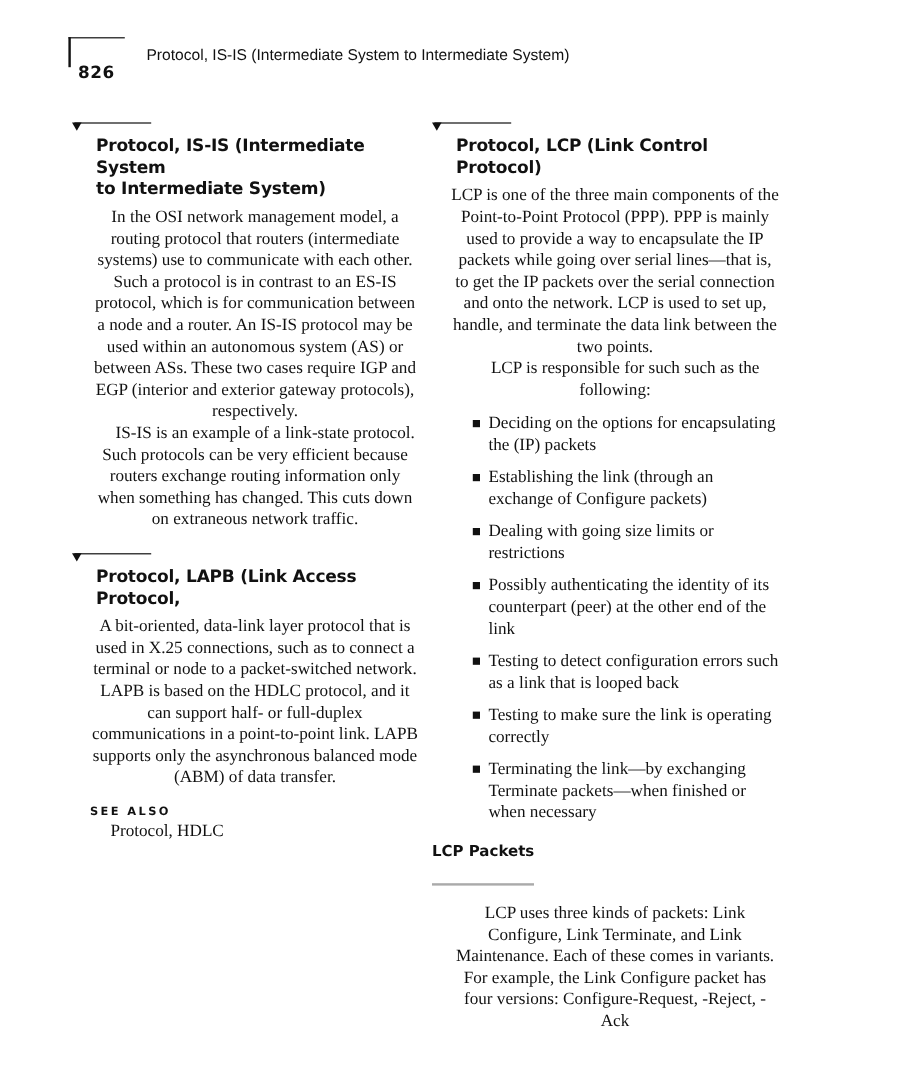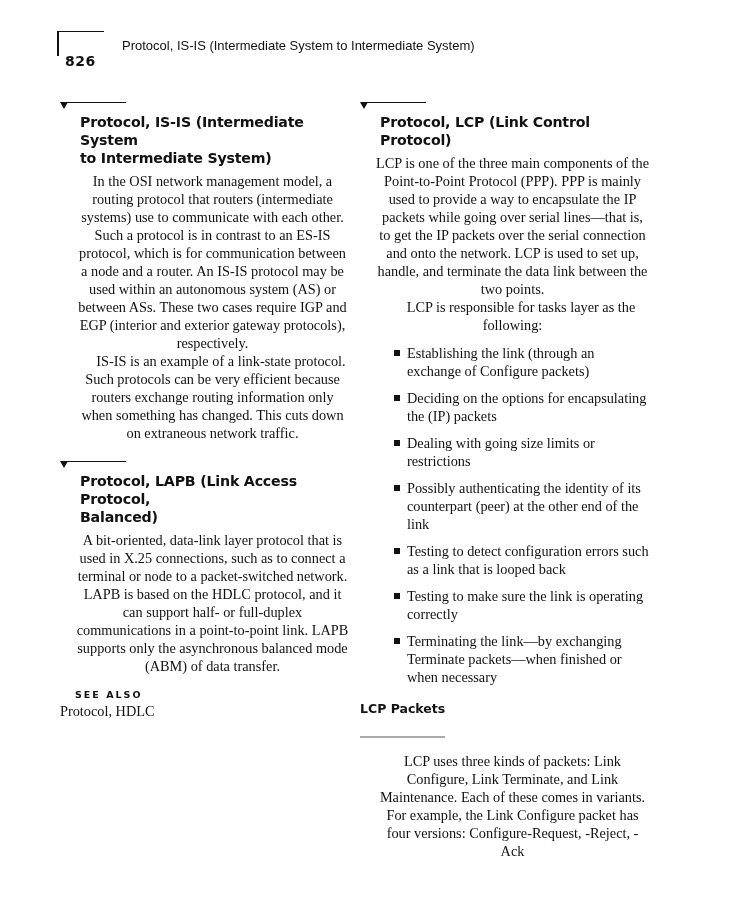"LCP is responsible for tasks" p.indent { text: tasks layer -> such such }
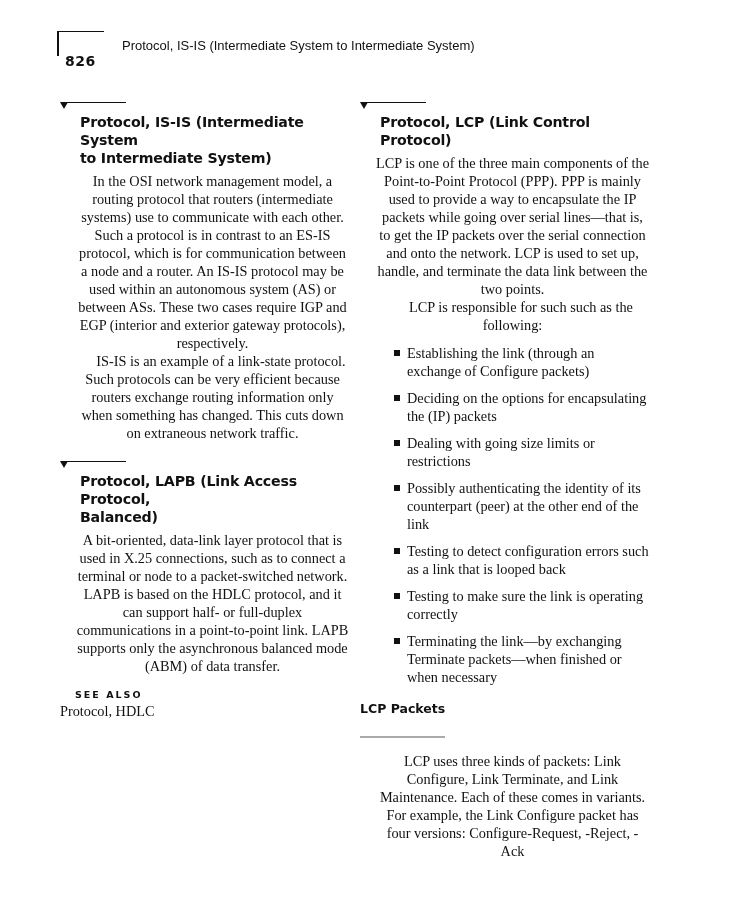"Establishing the link (through an" li { order: before "Deciding on the options for" -> after "Deciding on the options for" }
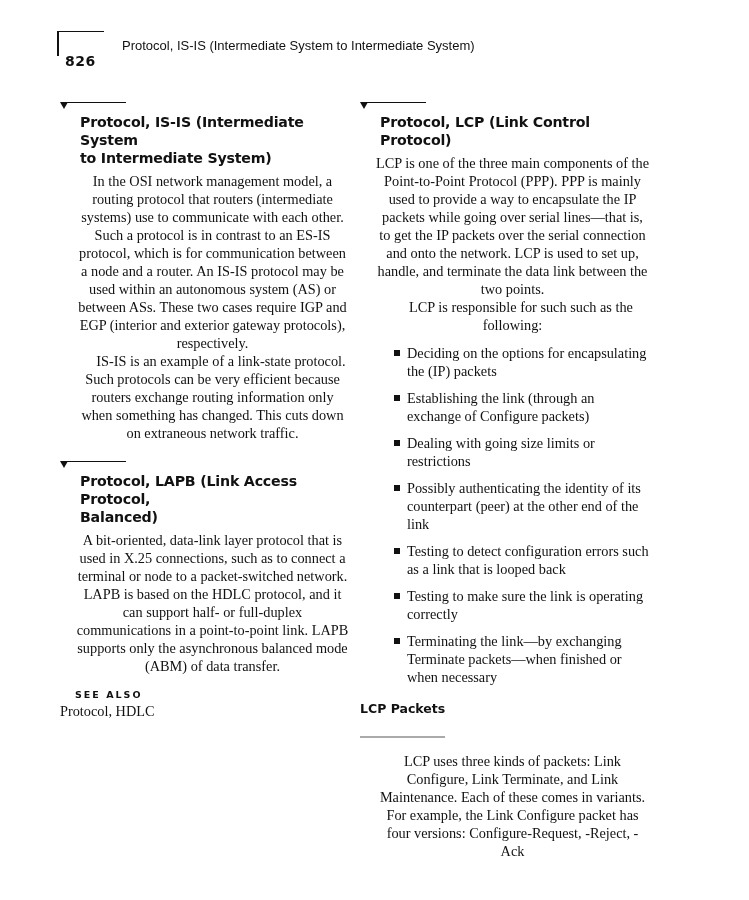"Balanced)" div { html: <div>Balanced)</div> -> none }
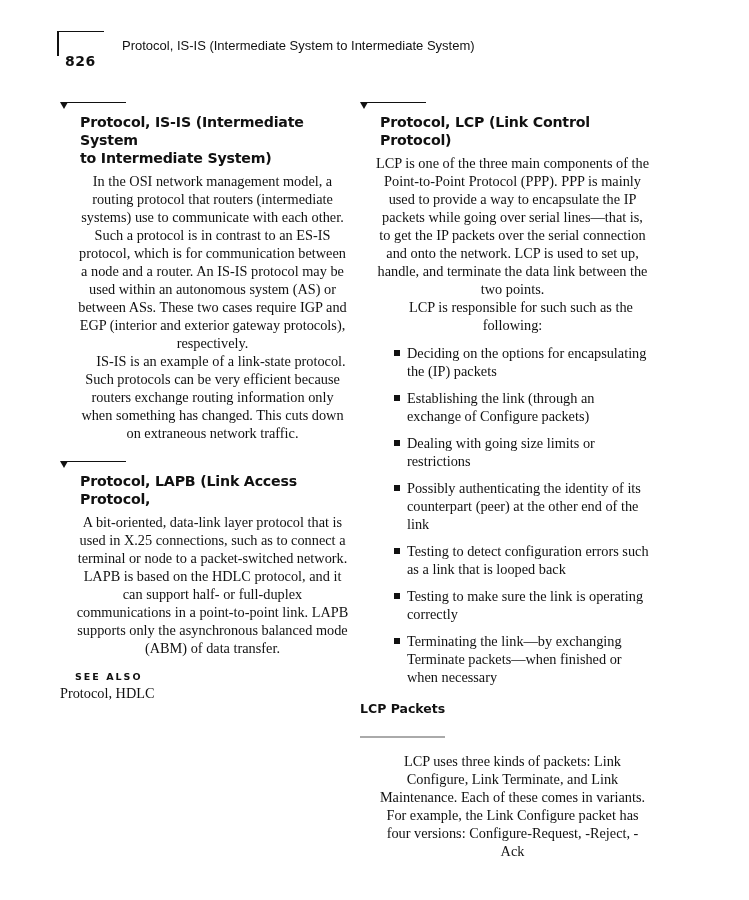"Protocol, HDLC" .see-also-item { margin-left: none -> 32px }
